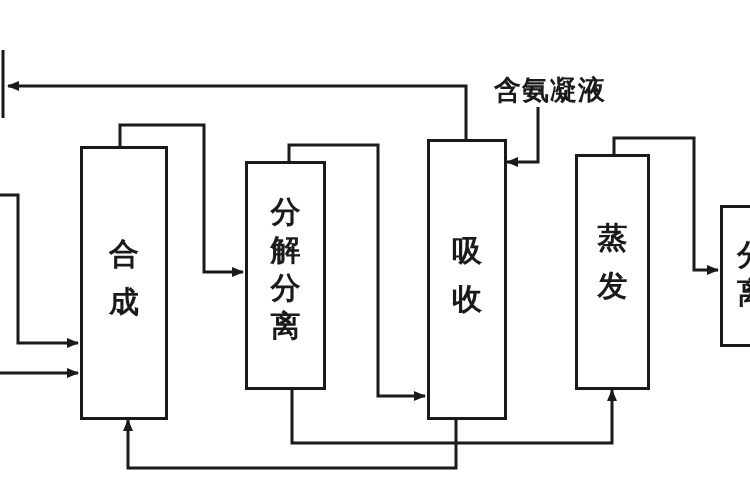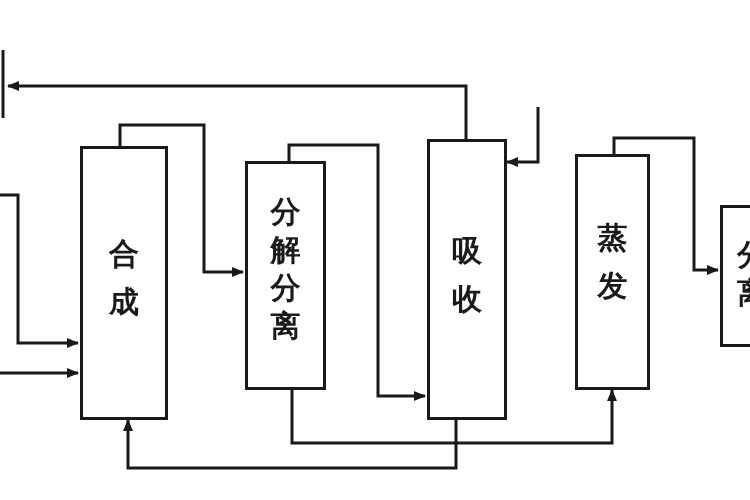"含氨凝液" div.feed-label { html: none -> <div>含氨凝液</div> }
